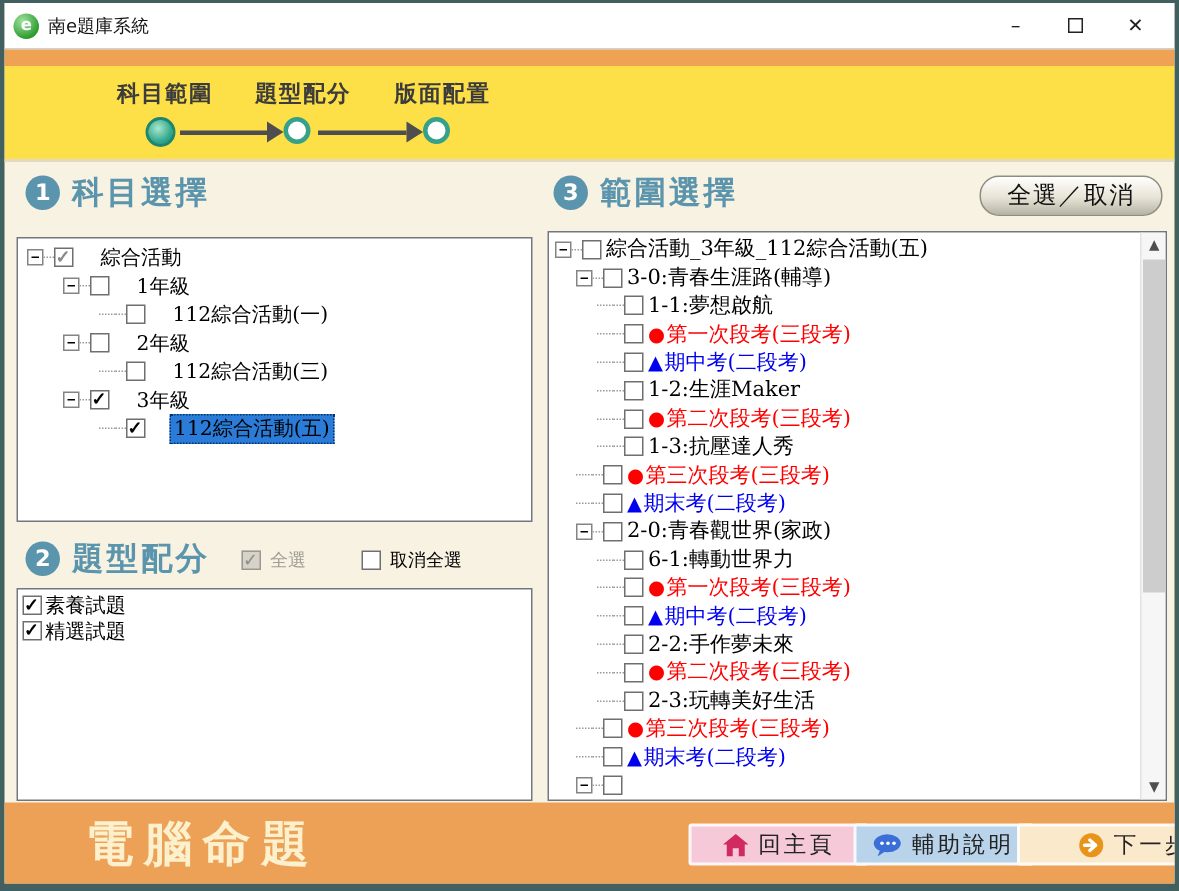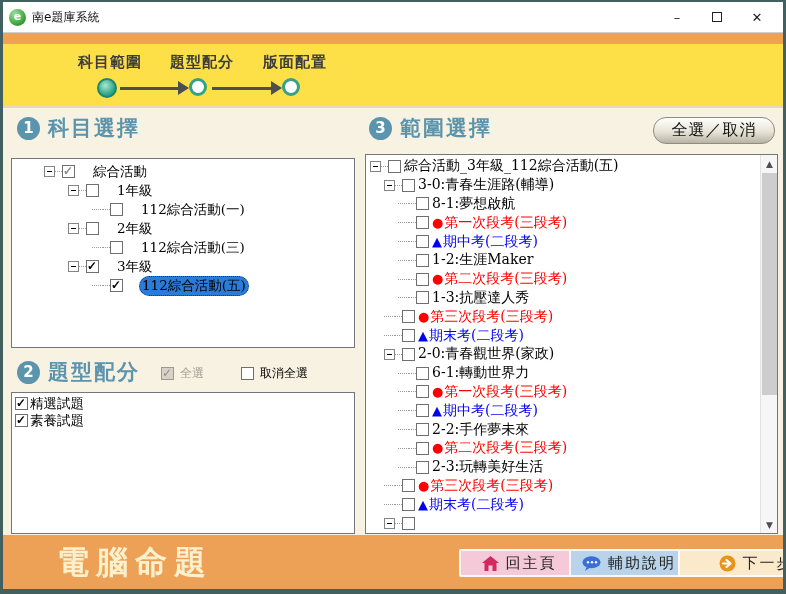"綜合活動" .panel-box { padding-left: 26px -> none }
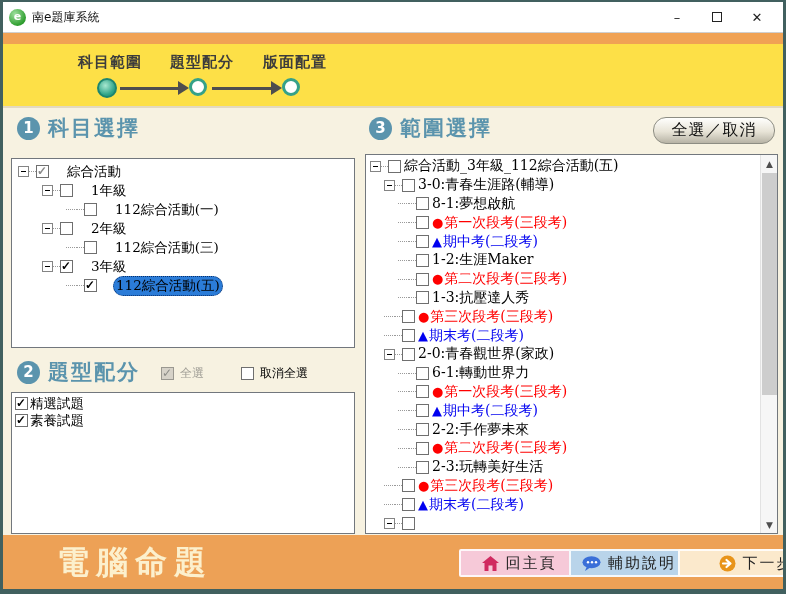"8-1:夢想啟航" span { text: 8-1 -> 1-1 }
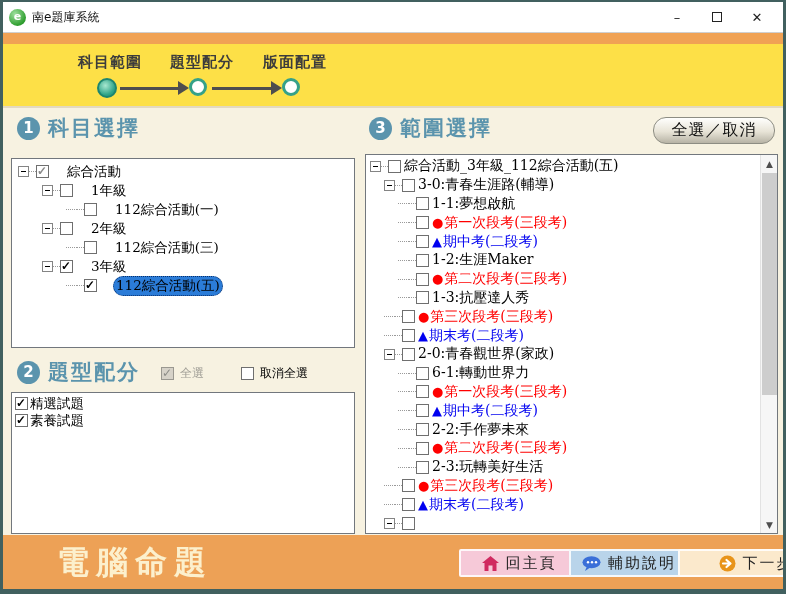"112綜合活動(五)" span.tlabel { border-radius: 10px -> none }
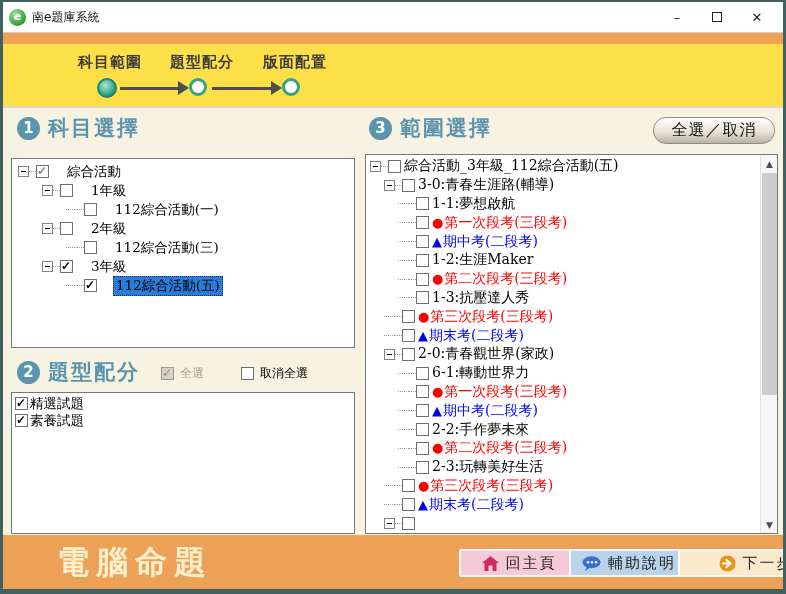"精選試題" div.trow { order: before "素養試題" -> after "素養試題" }
